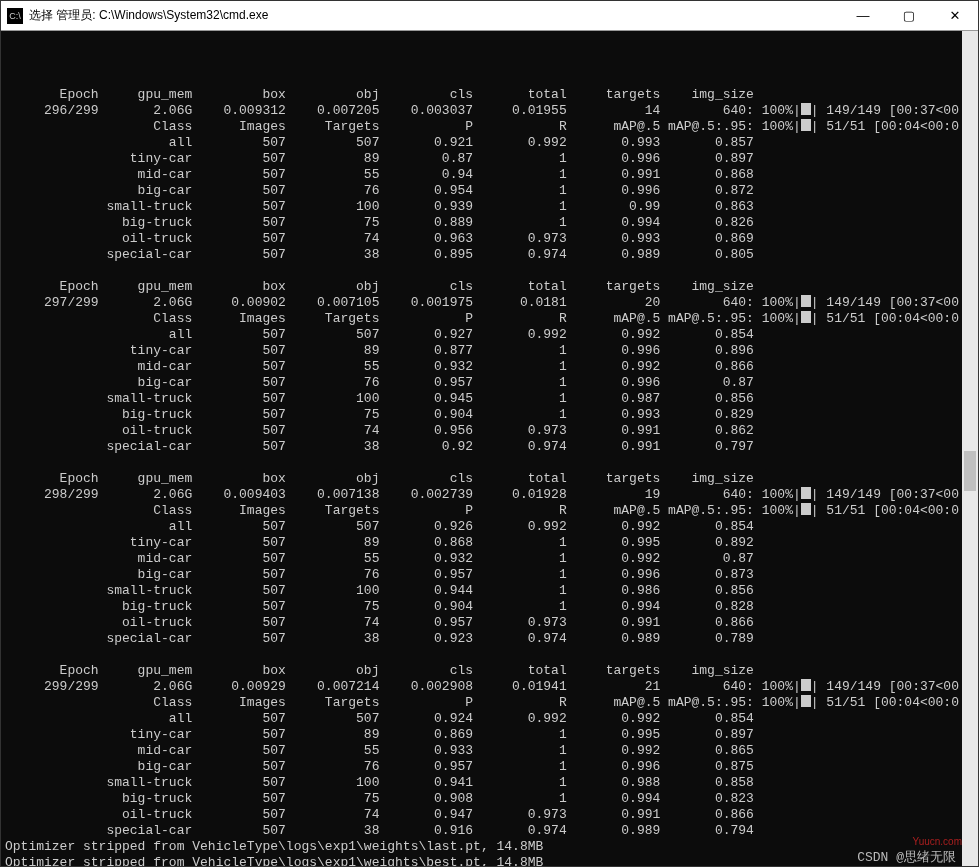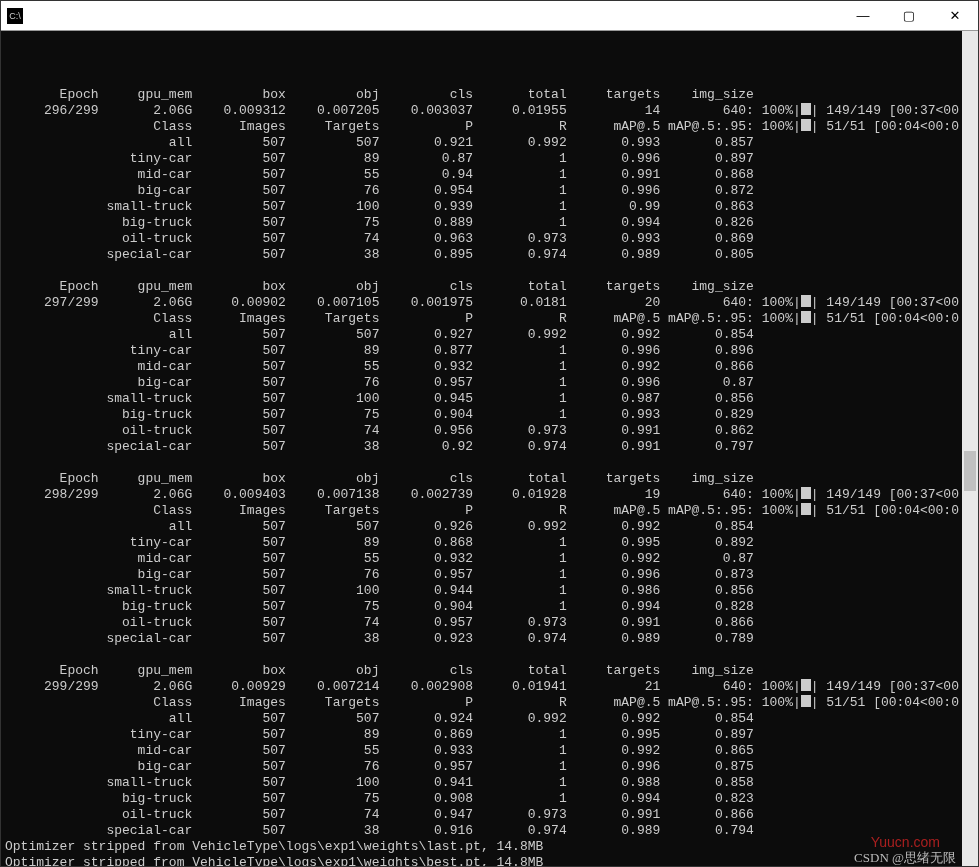"选择 管理员: C:\Windows\System32\cmd.exe" span.title { html: none -> <span>选择 管理员: C:\Windows\System32\cmd.exe</span> }
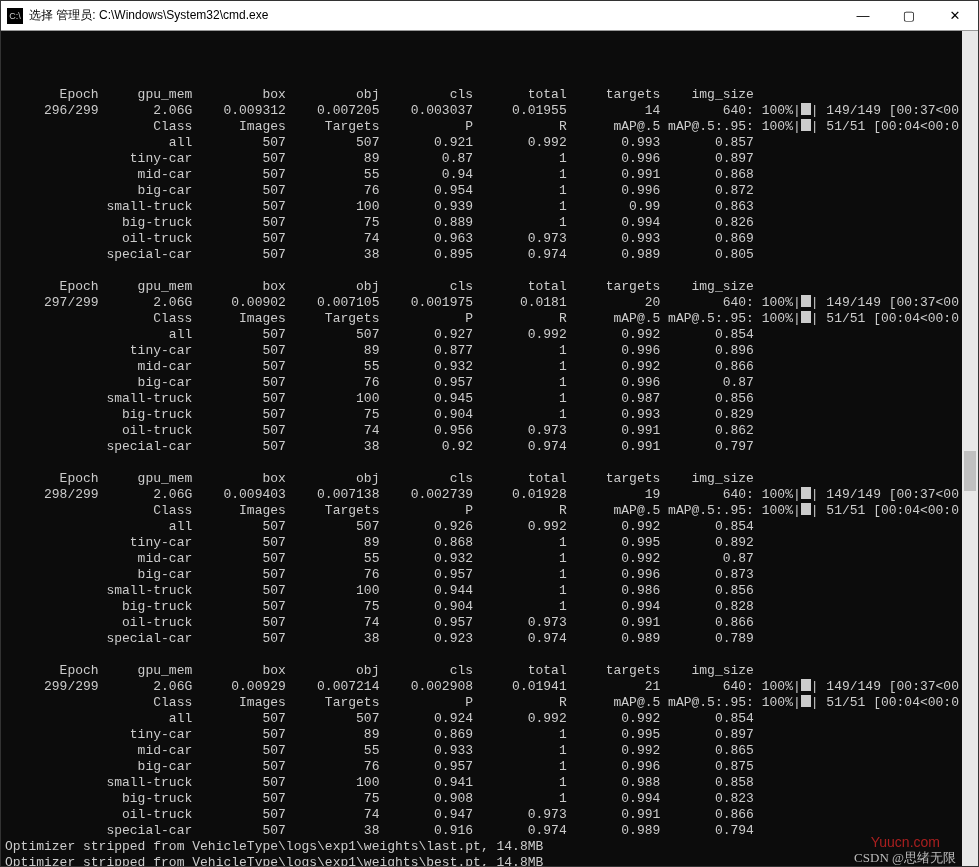"Yuucn.com" .watermark1 { font-size: 14px -> 10px; right: 38px -> 16px }
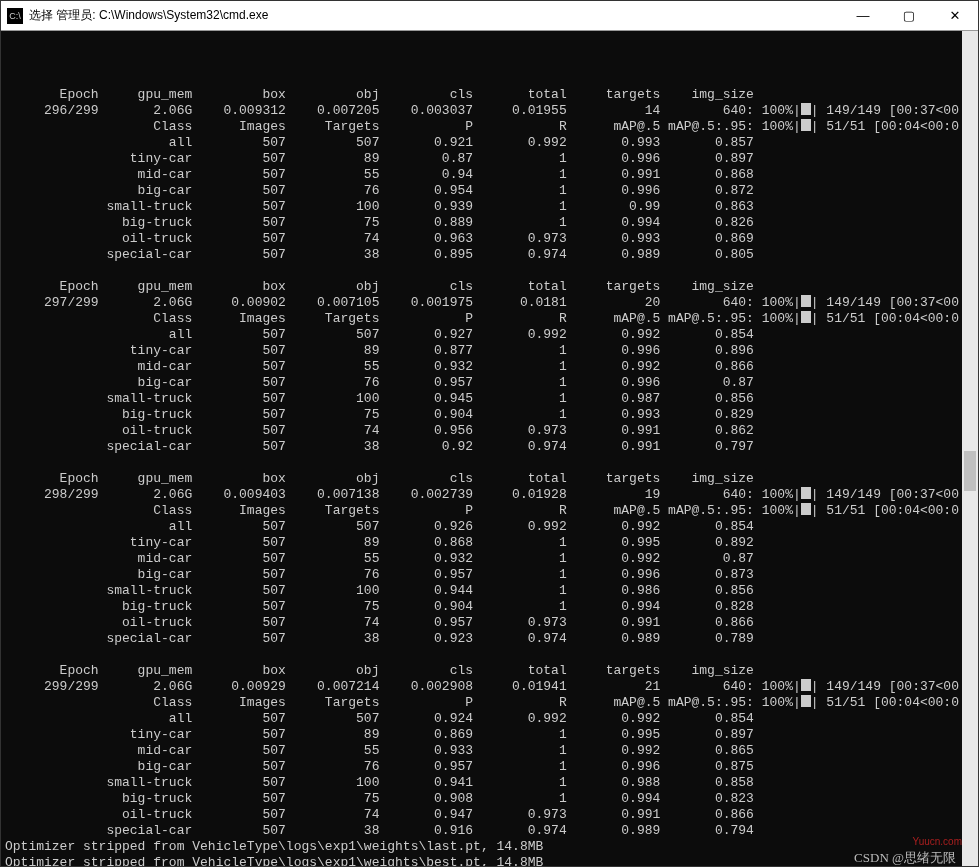"CSDN @思绪无限" .watermark2 { font-family: Liberation Serif, serif -> Liberation Mono, monospace }
